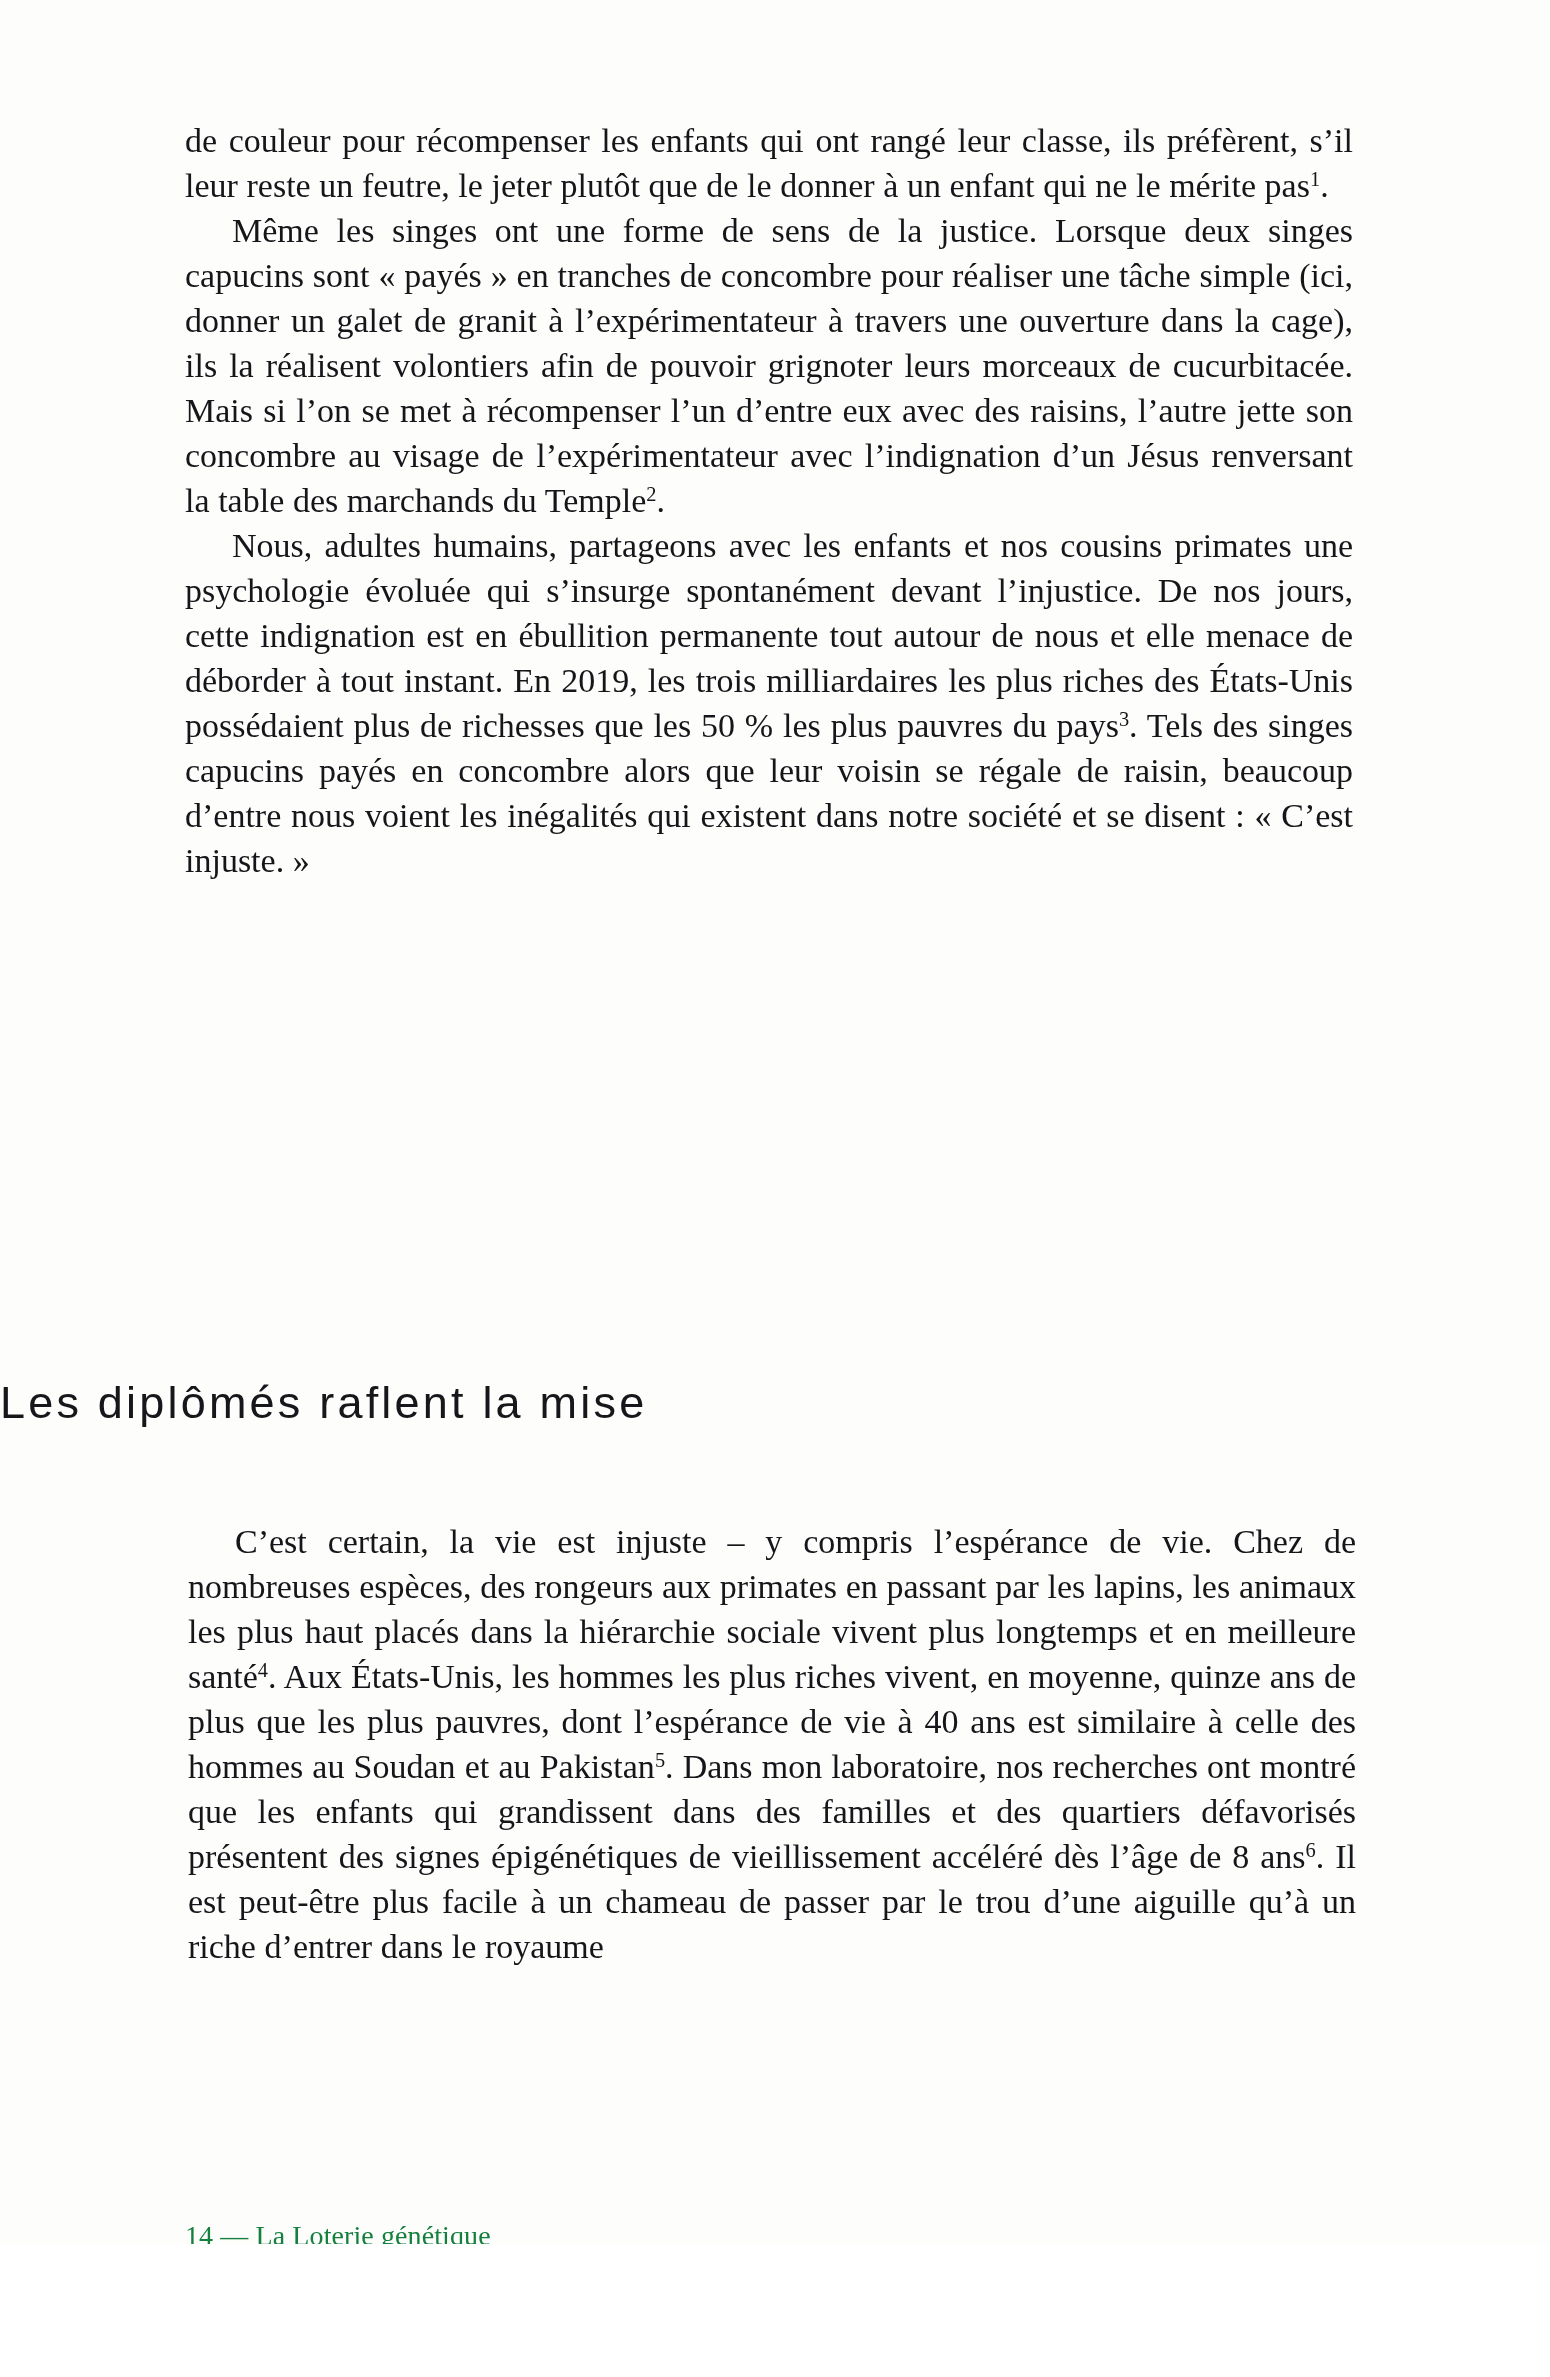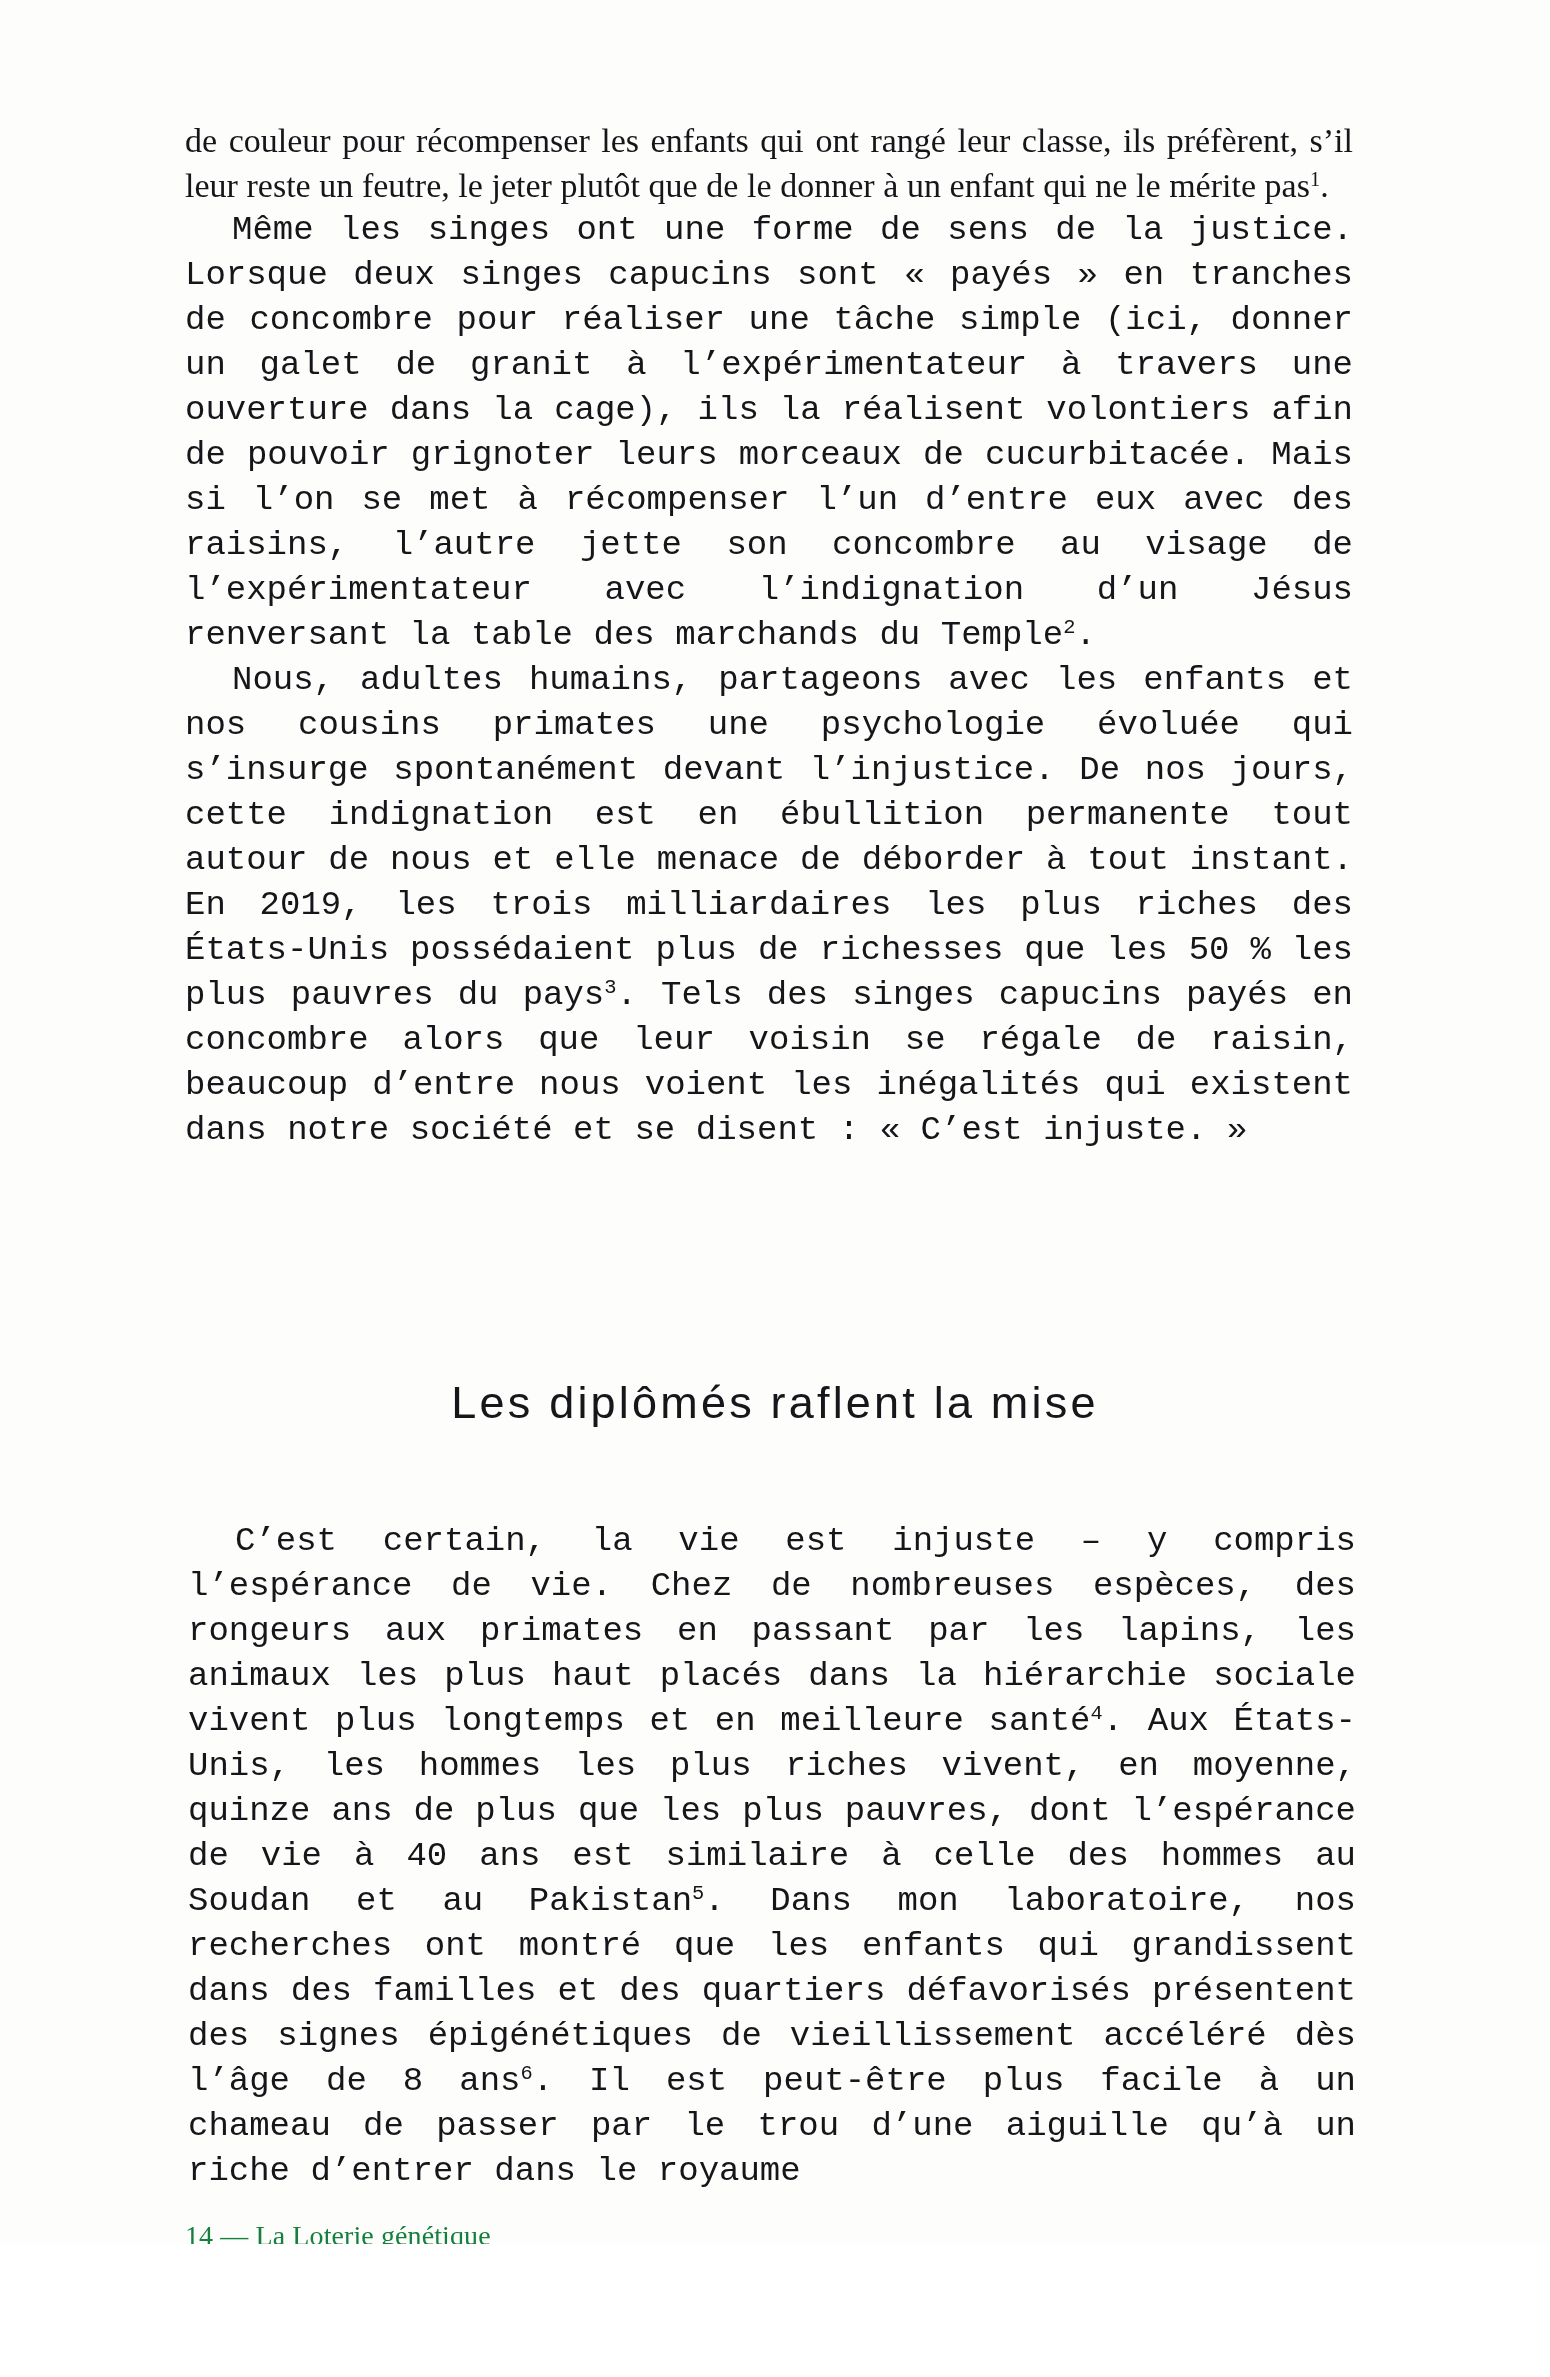"Même les singes ont une" .para.indent { font-family: Liberation Mono, monospace -> none }
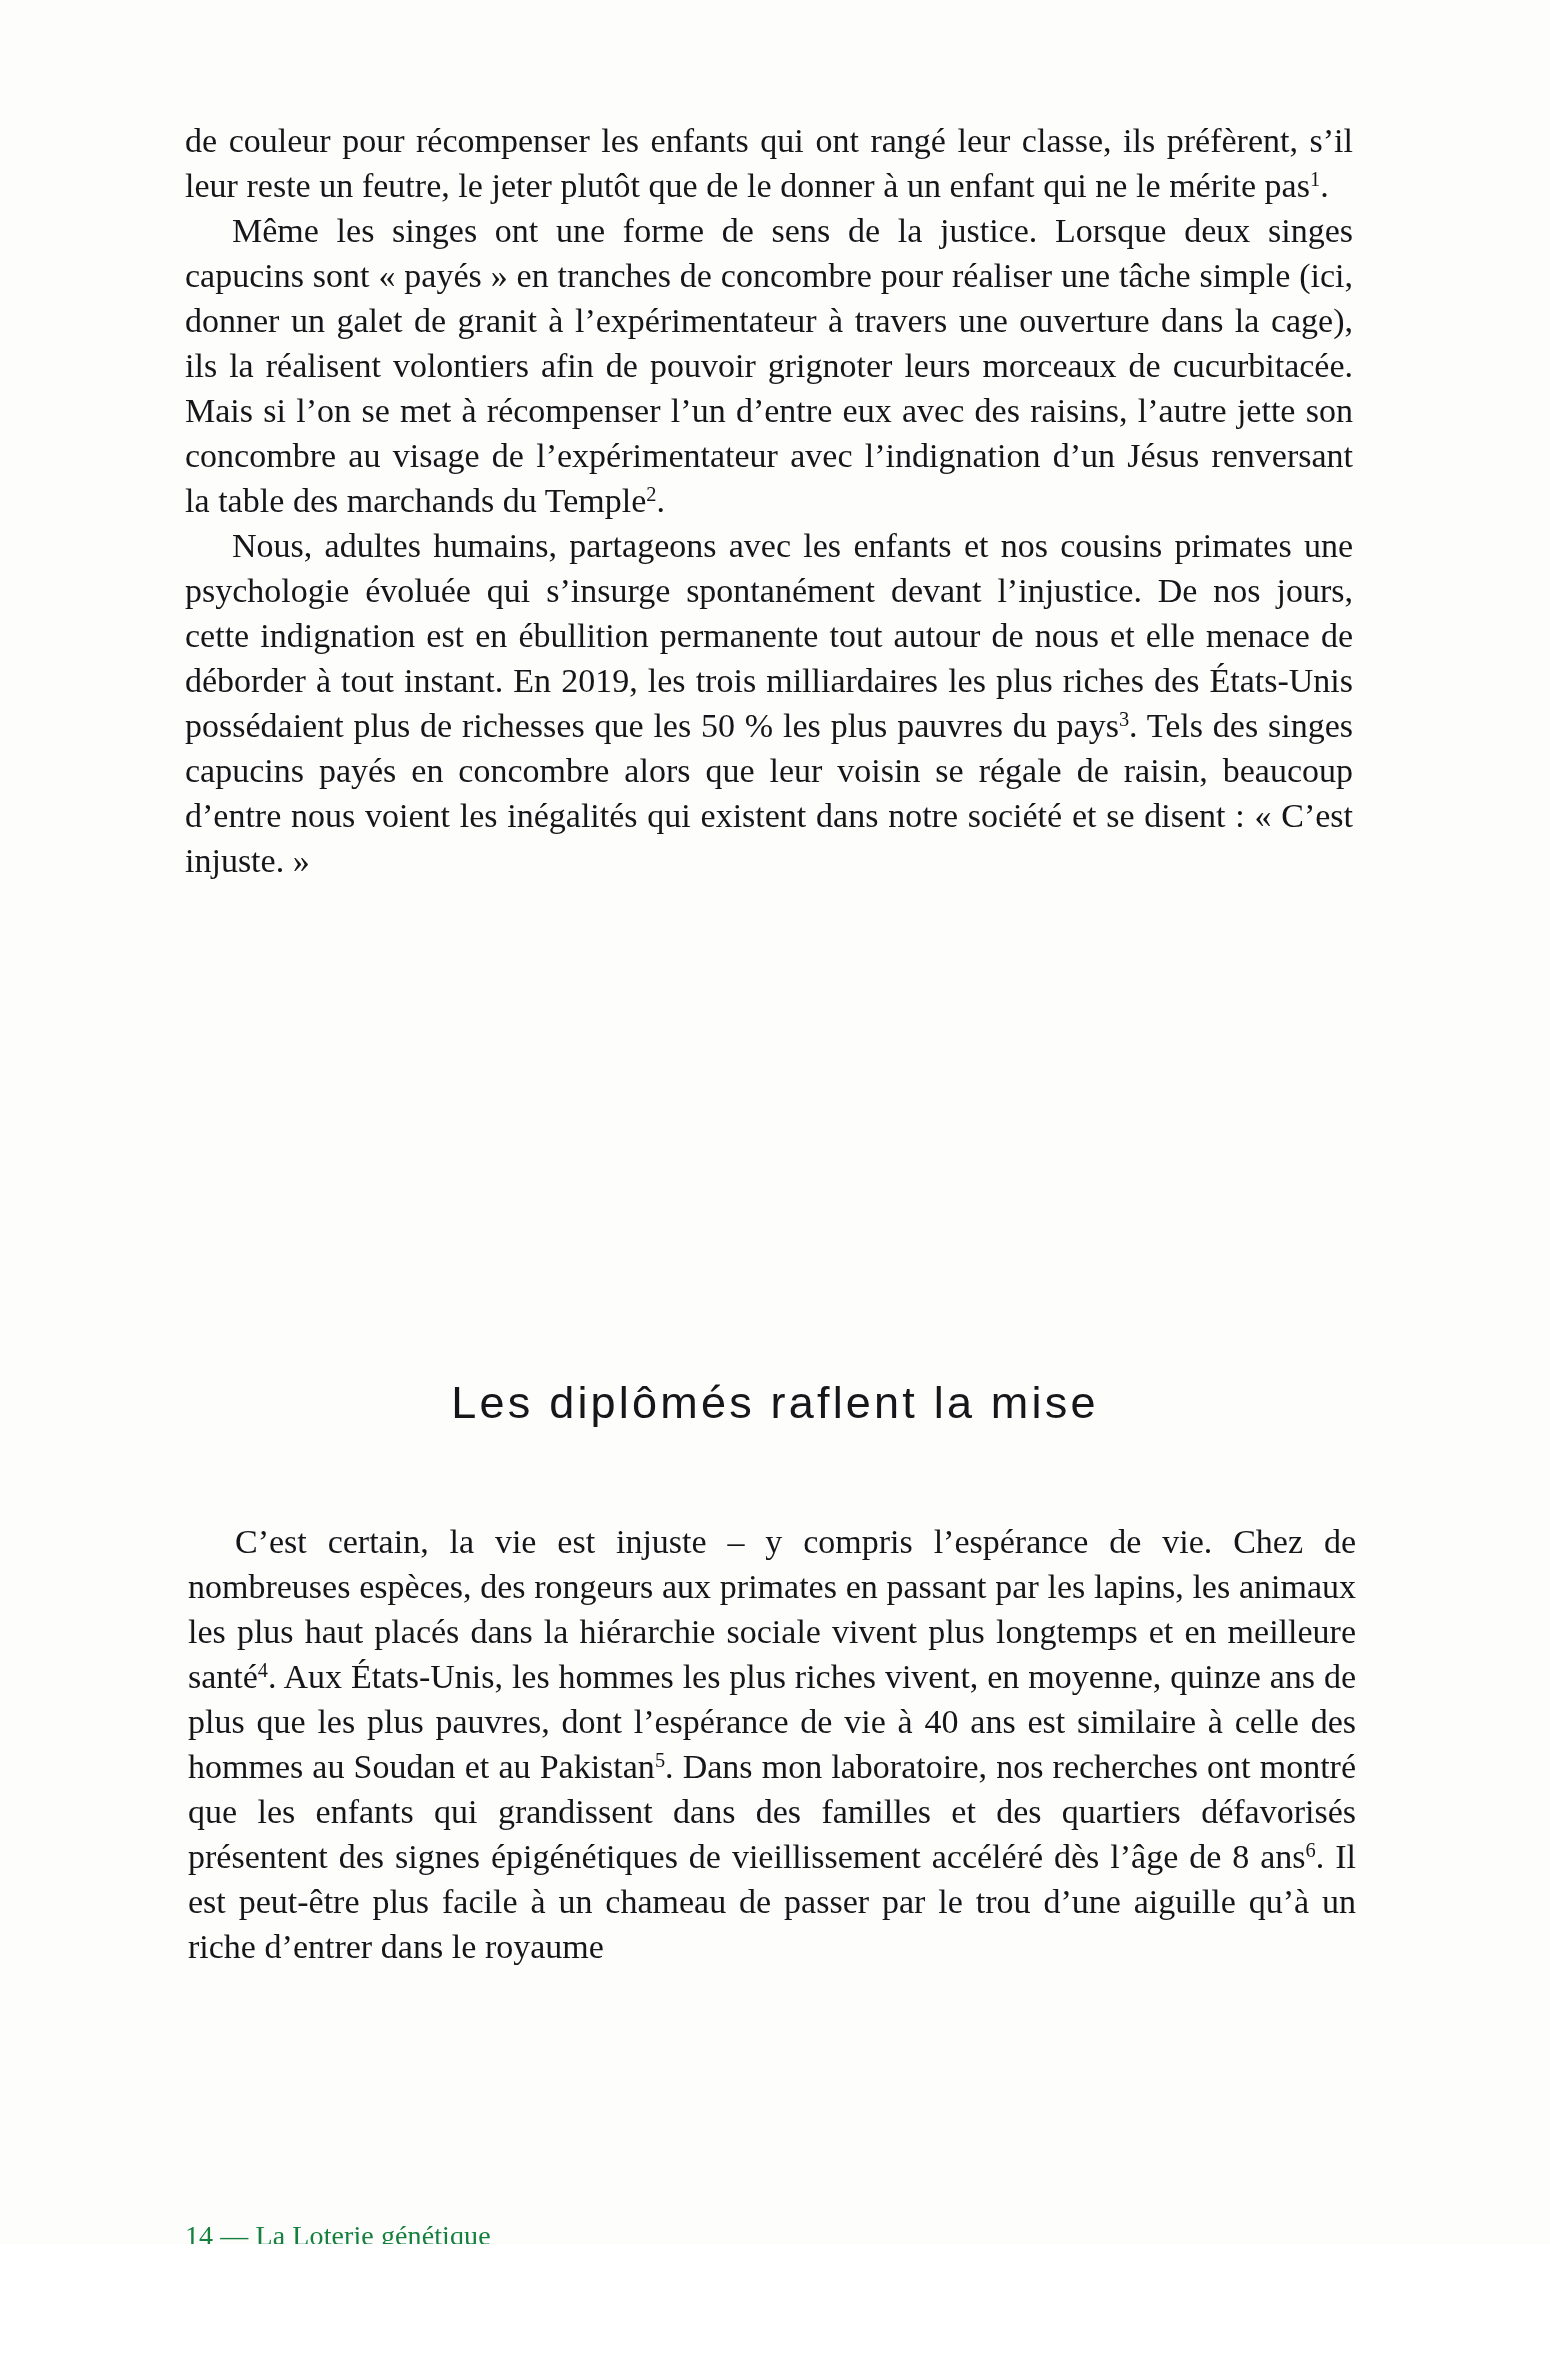"Les diplômés raflent la mise" .section-heading { text-align: center -> left }
